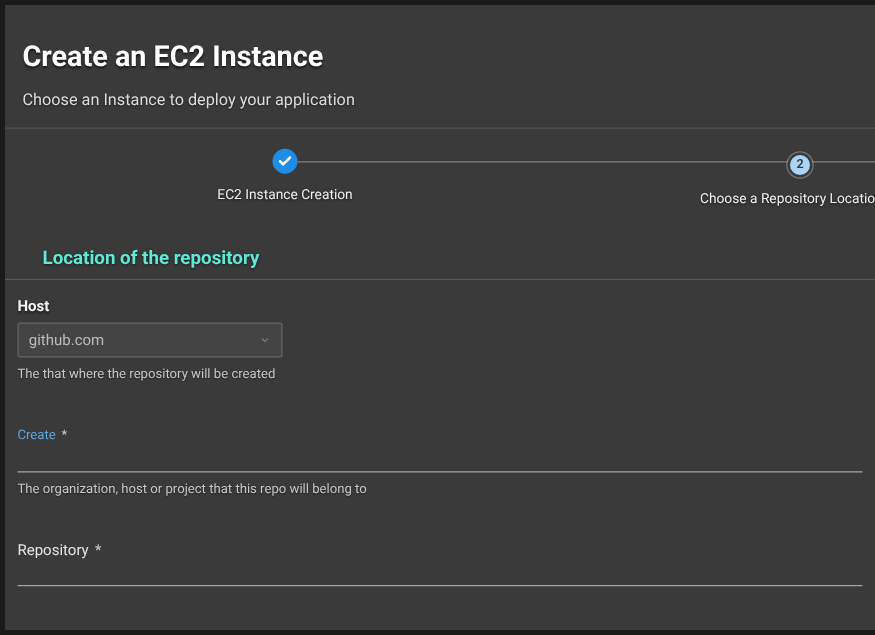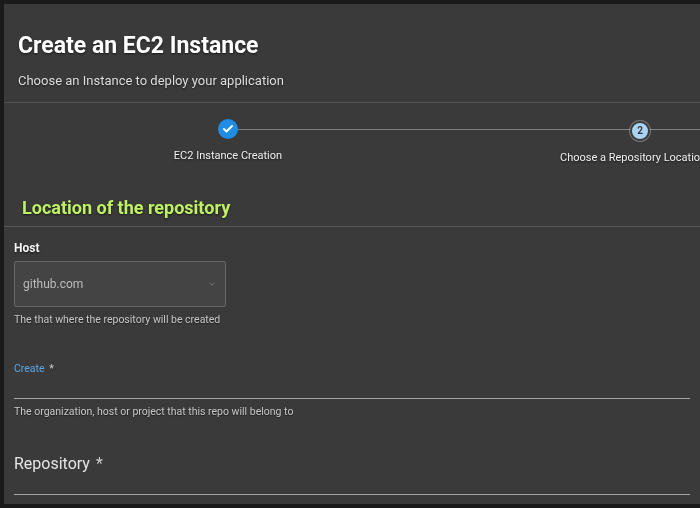"Location of the repository" .section-h { color: #bef264 -> #5eead4; font-size: 18px -> 15px; padding: 18px 14px 8px 18px -> 18px 14px 8px 30px }
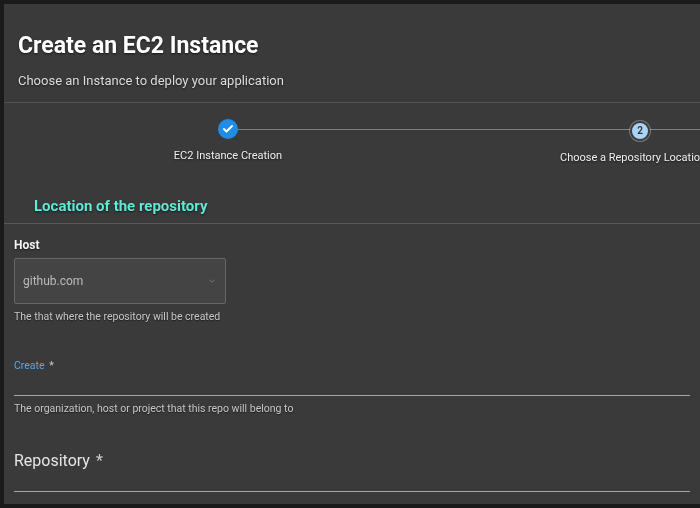"github.com" .select-box { height: 46px -> 28px }
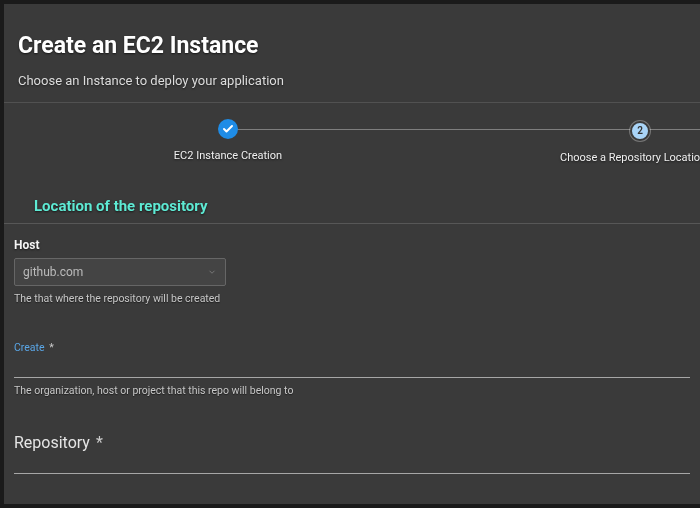"Repository *" .field-label-plain { font-size: 16px -> 12px }
